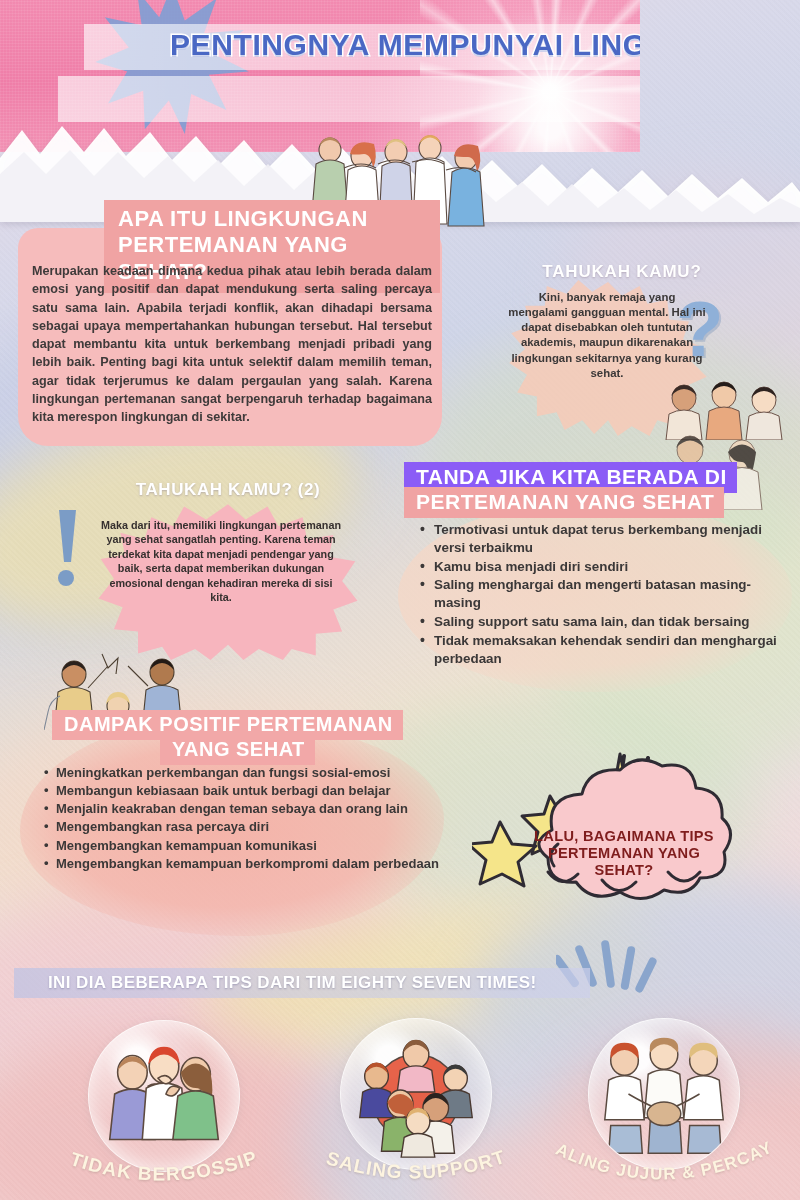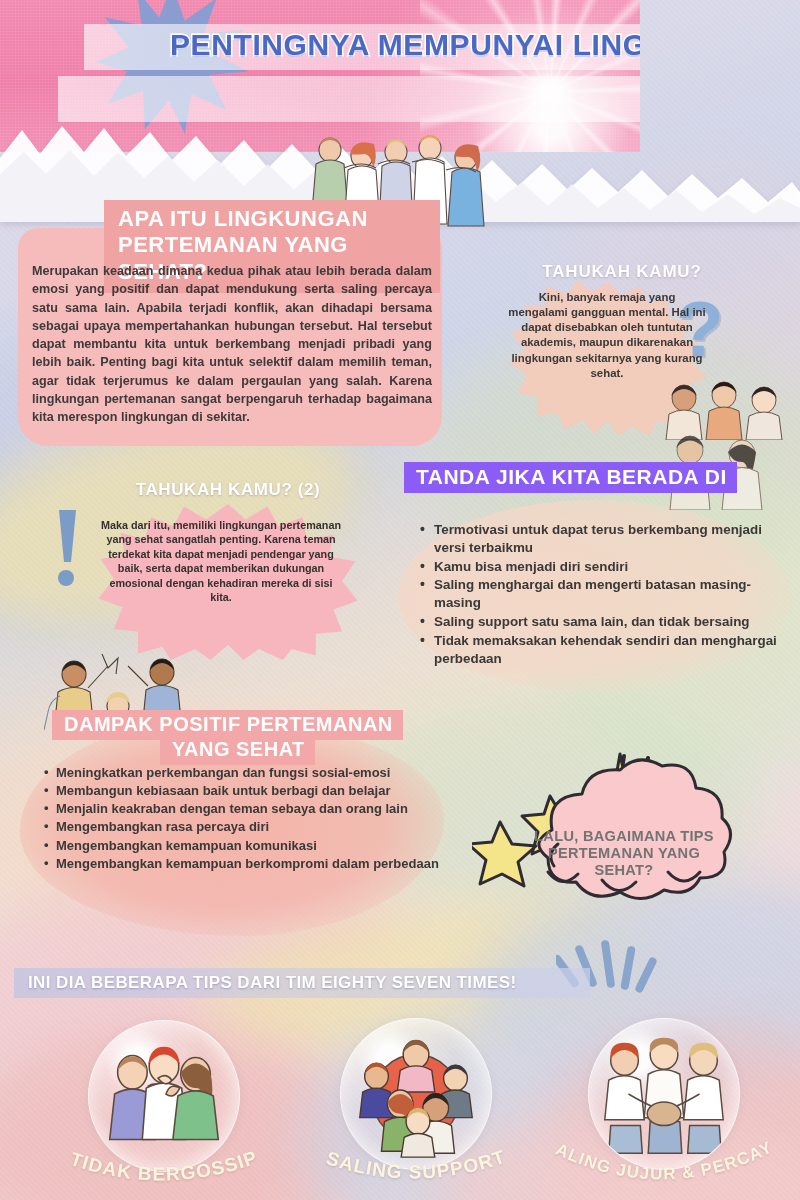"PERTEMANAN YANG SEHAT" div.tanda-h2 { html: none -> <div>PERTEMANAN YANG SEHAT</div> }
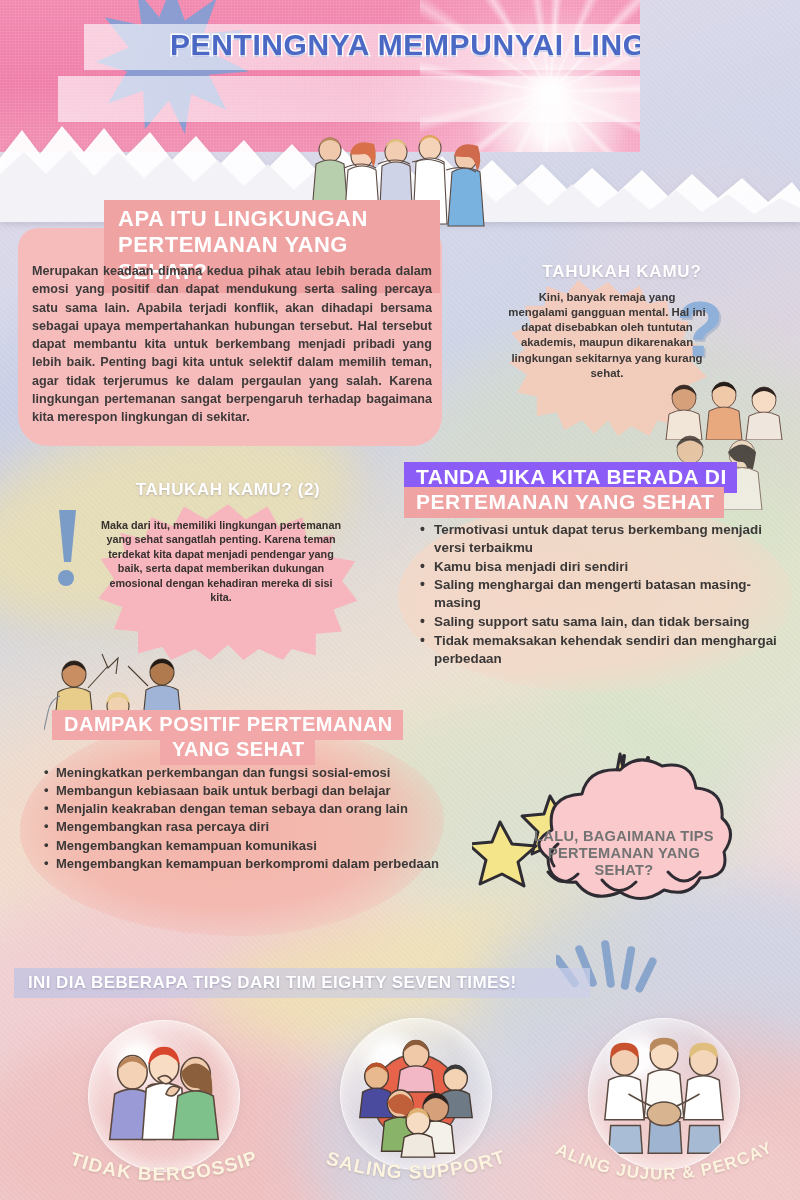"LALU, BAGAIMANA TIPS" .cloud-text { color: #737373 -> #7f1d1d }
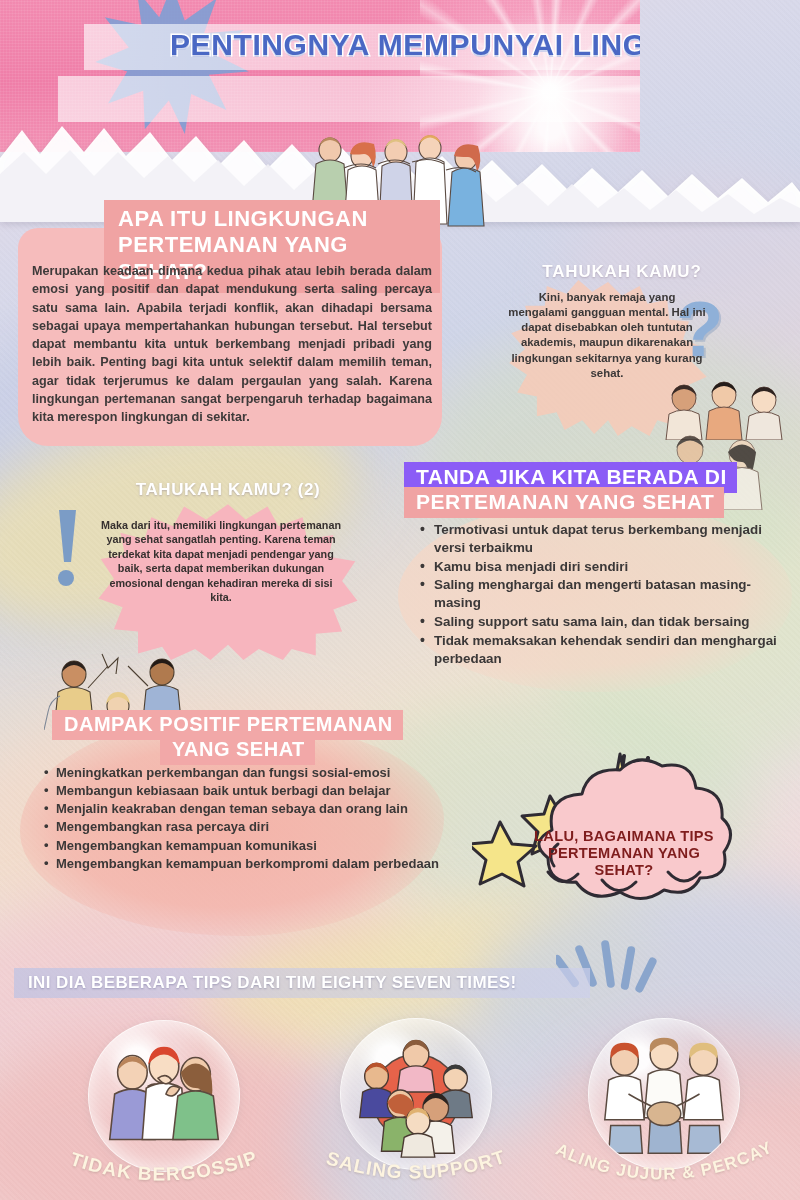"INI DIA BEBERAPA TIPS DARI" .tips-banner span { margin-left: none -> 20px }
